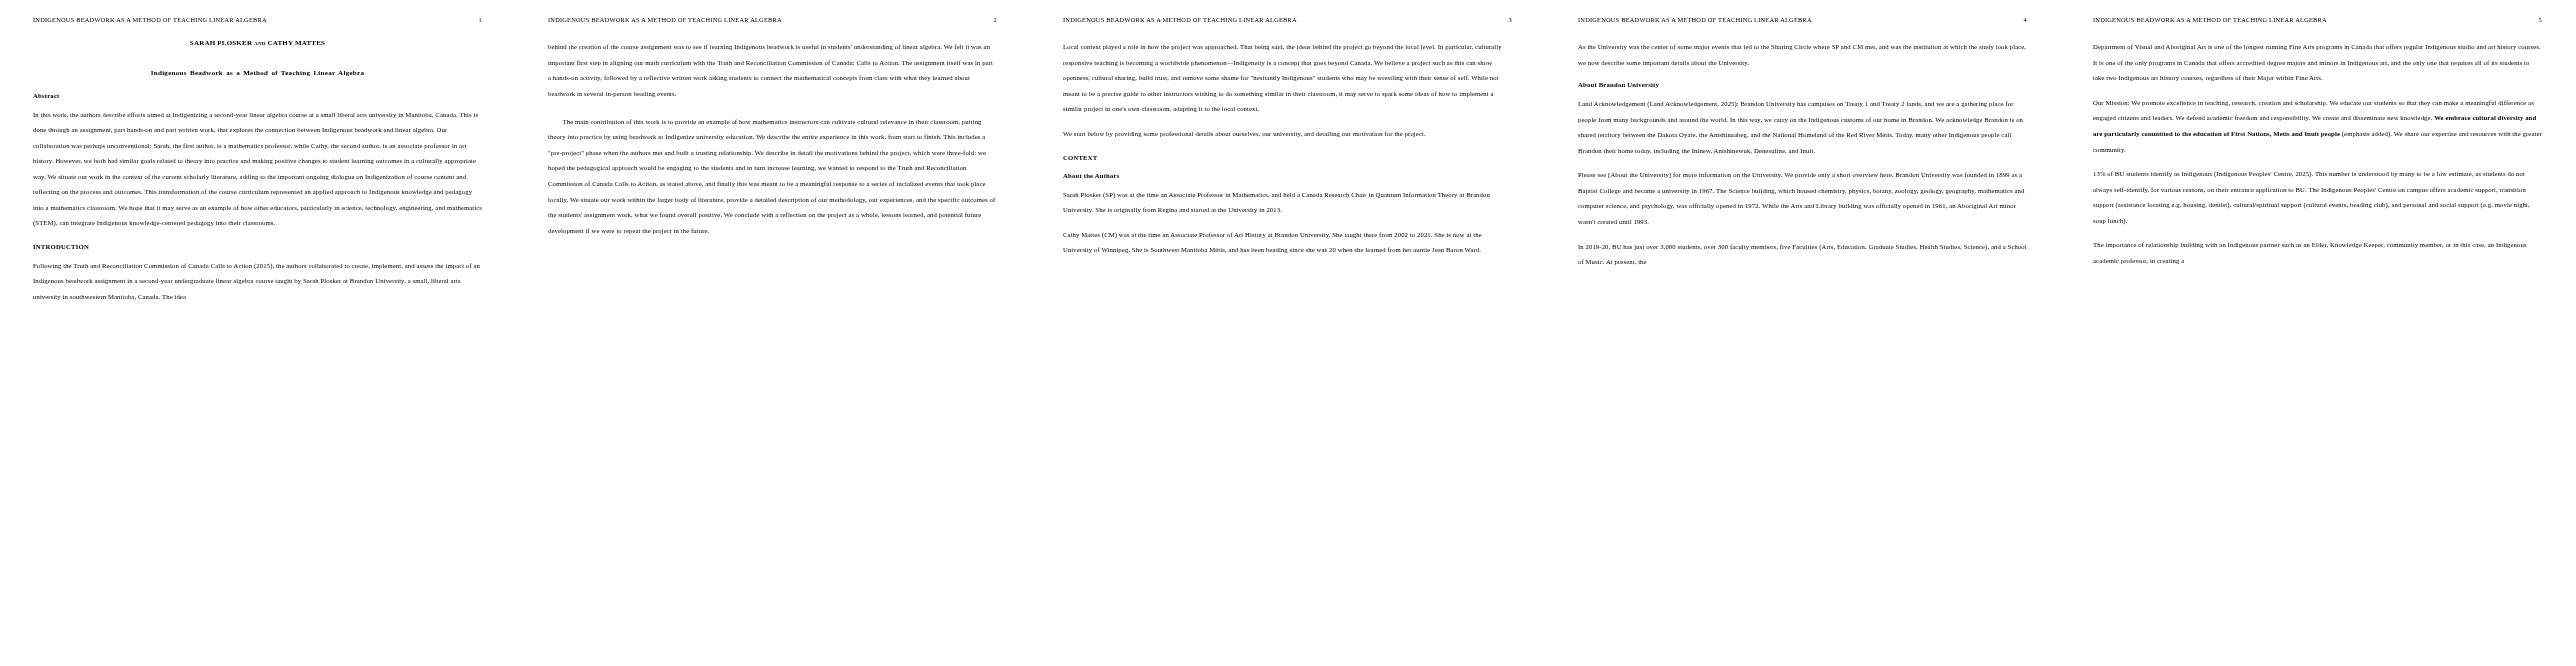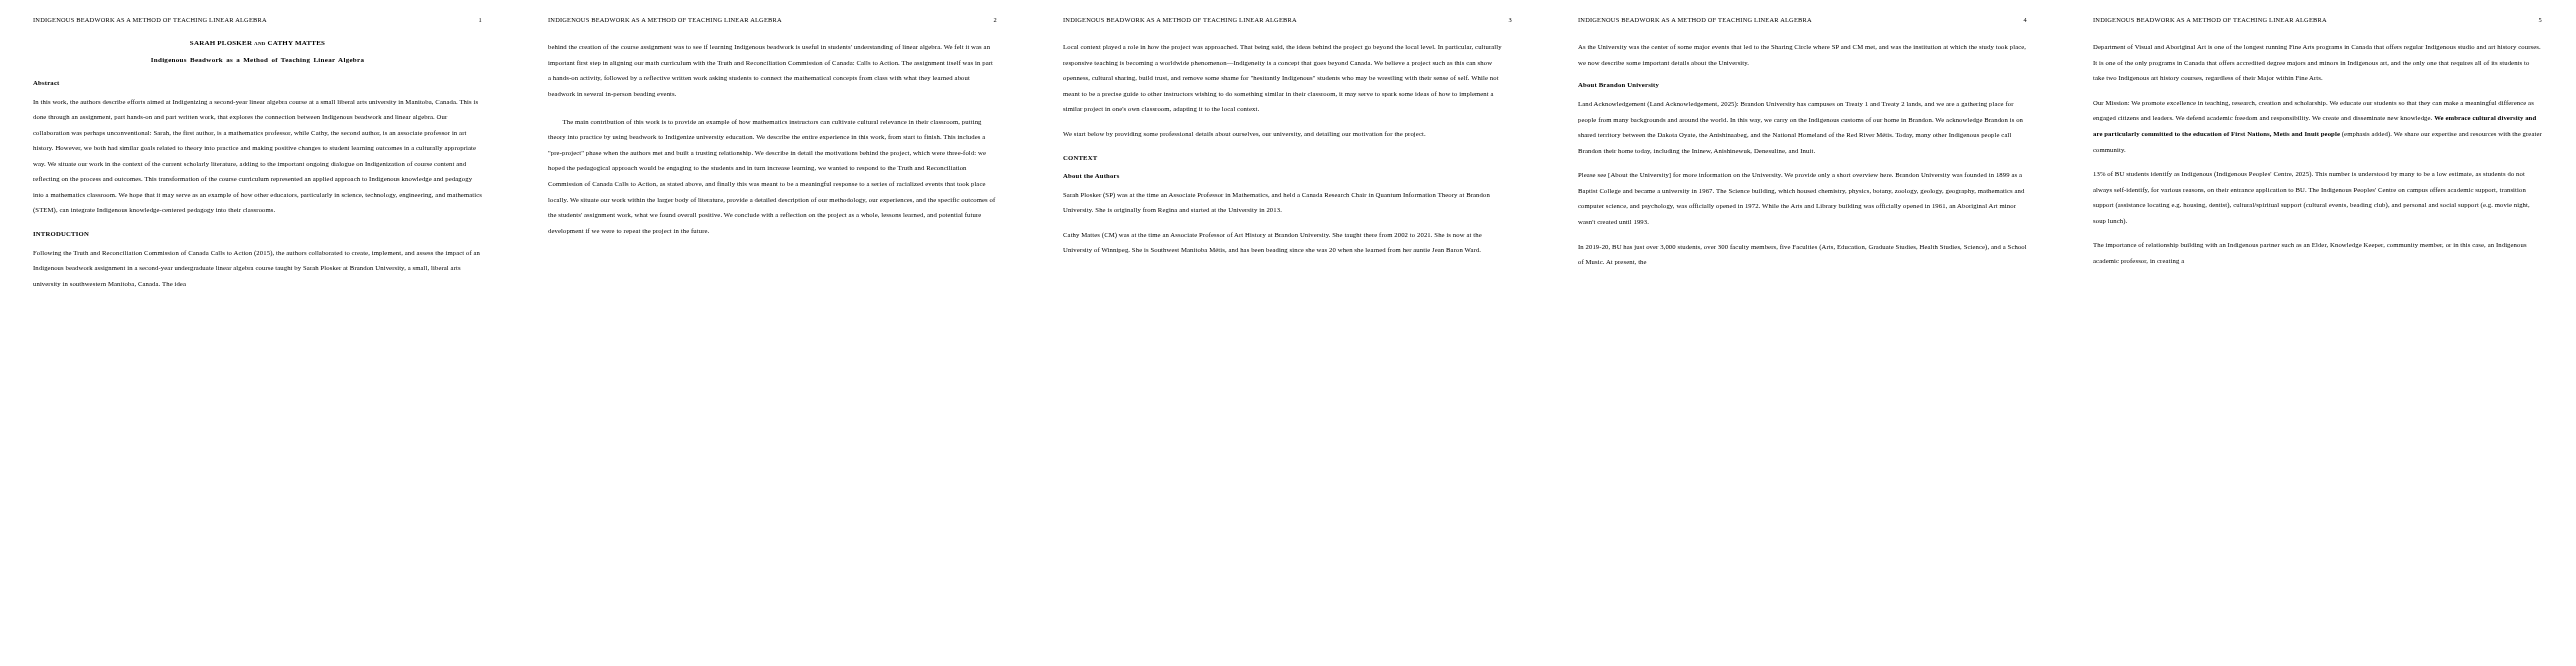"SARAH PLOSKER and CATHY MATTES" .authors { margin-bottom: 9px -> 22px }
